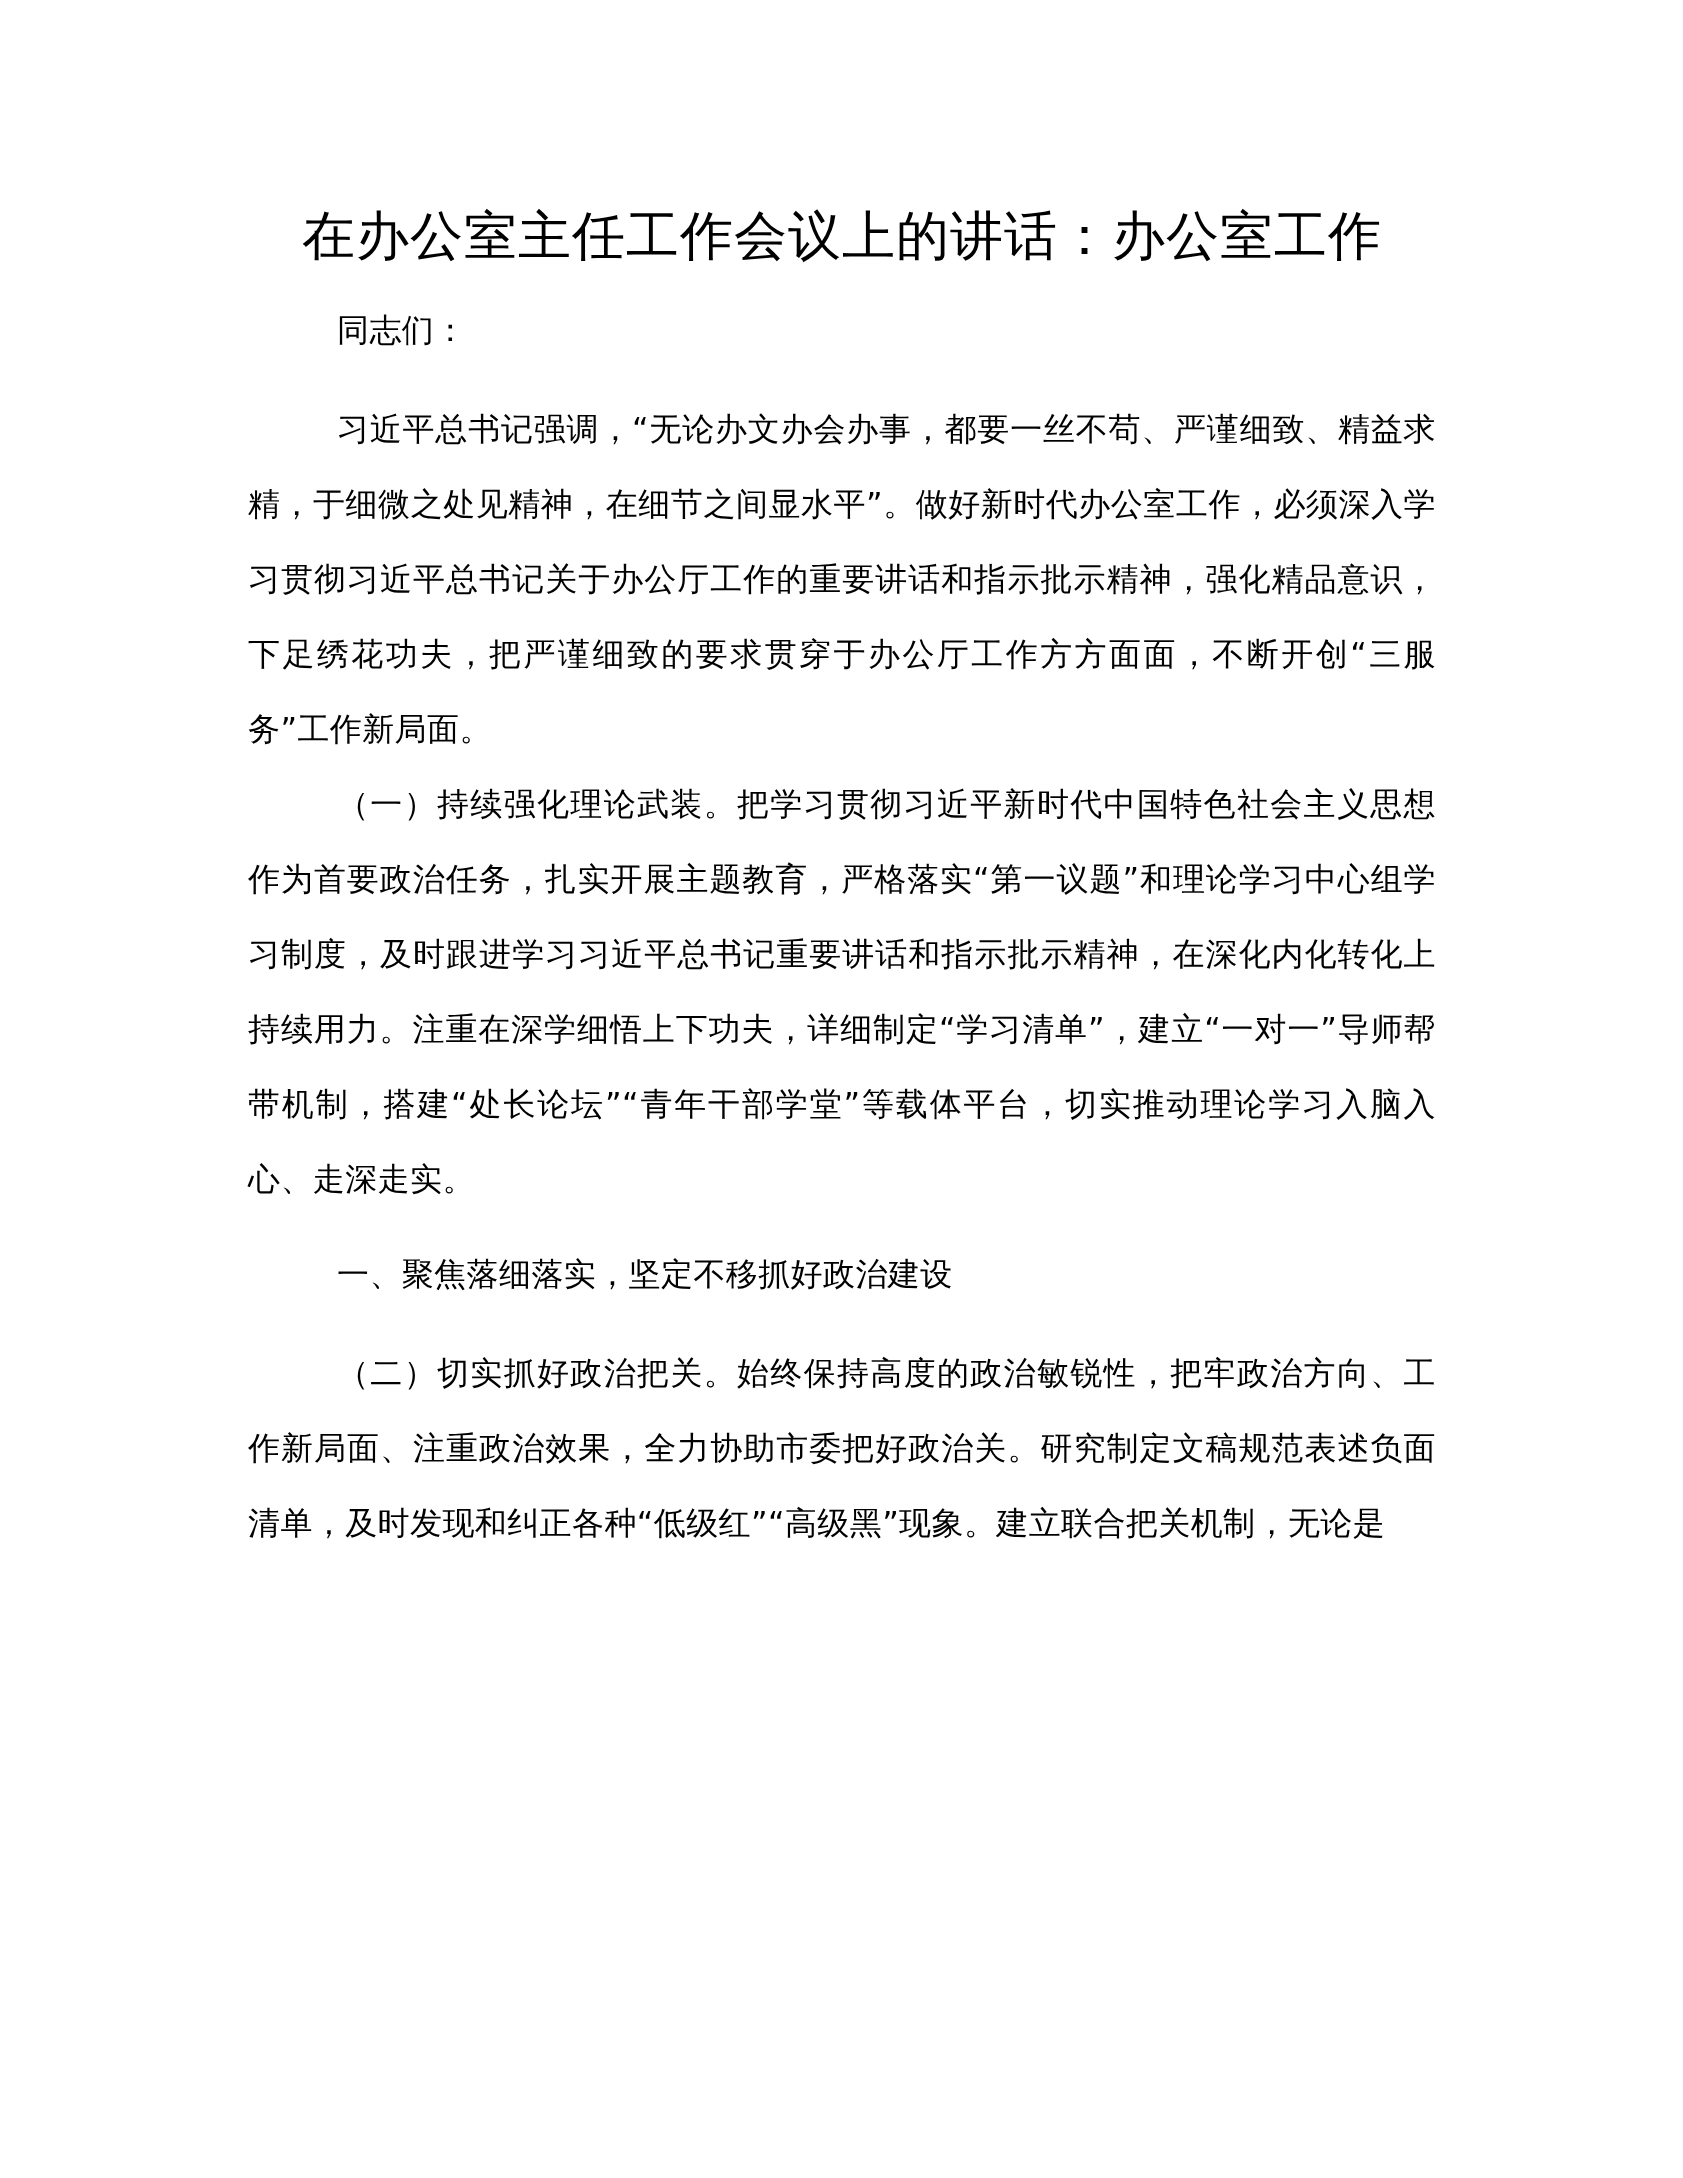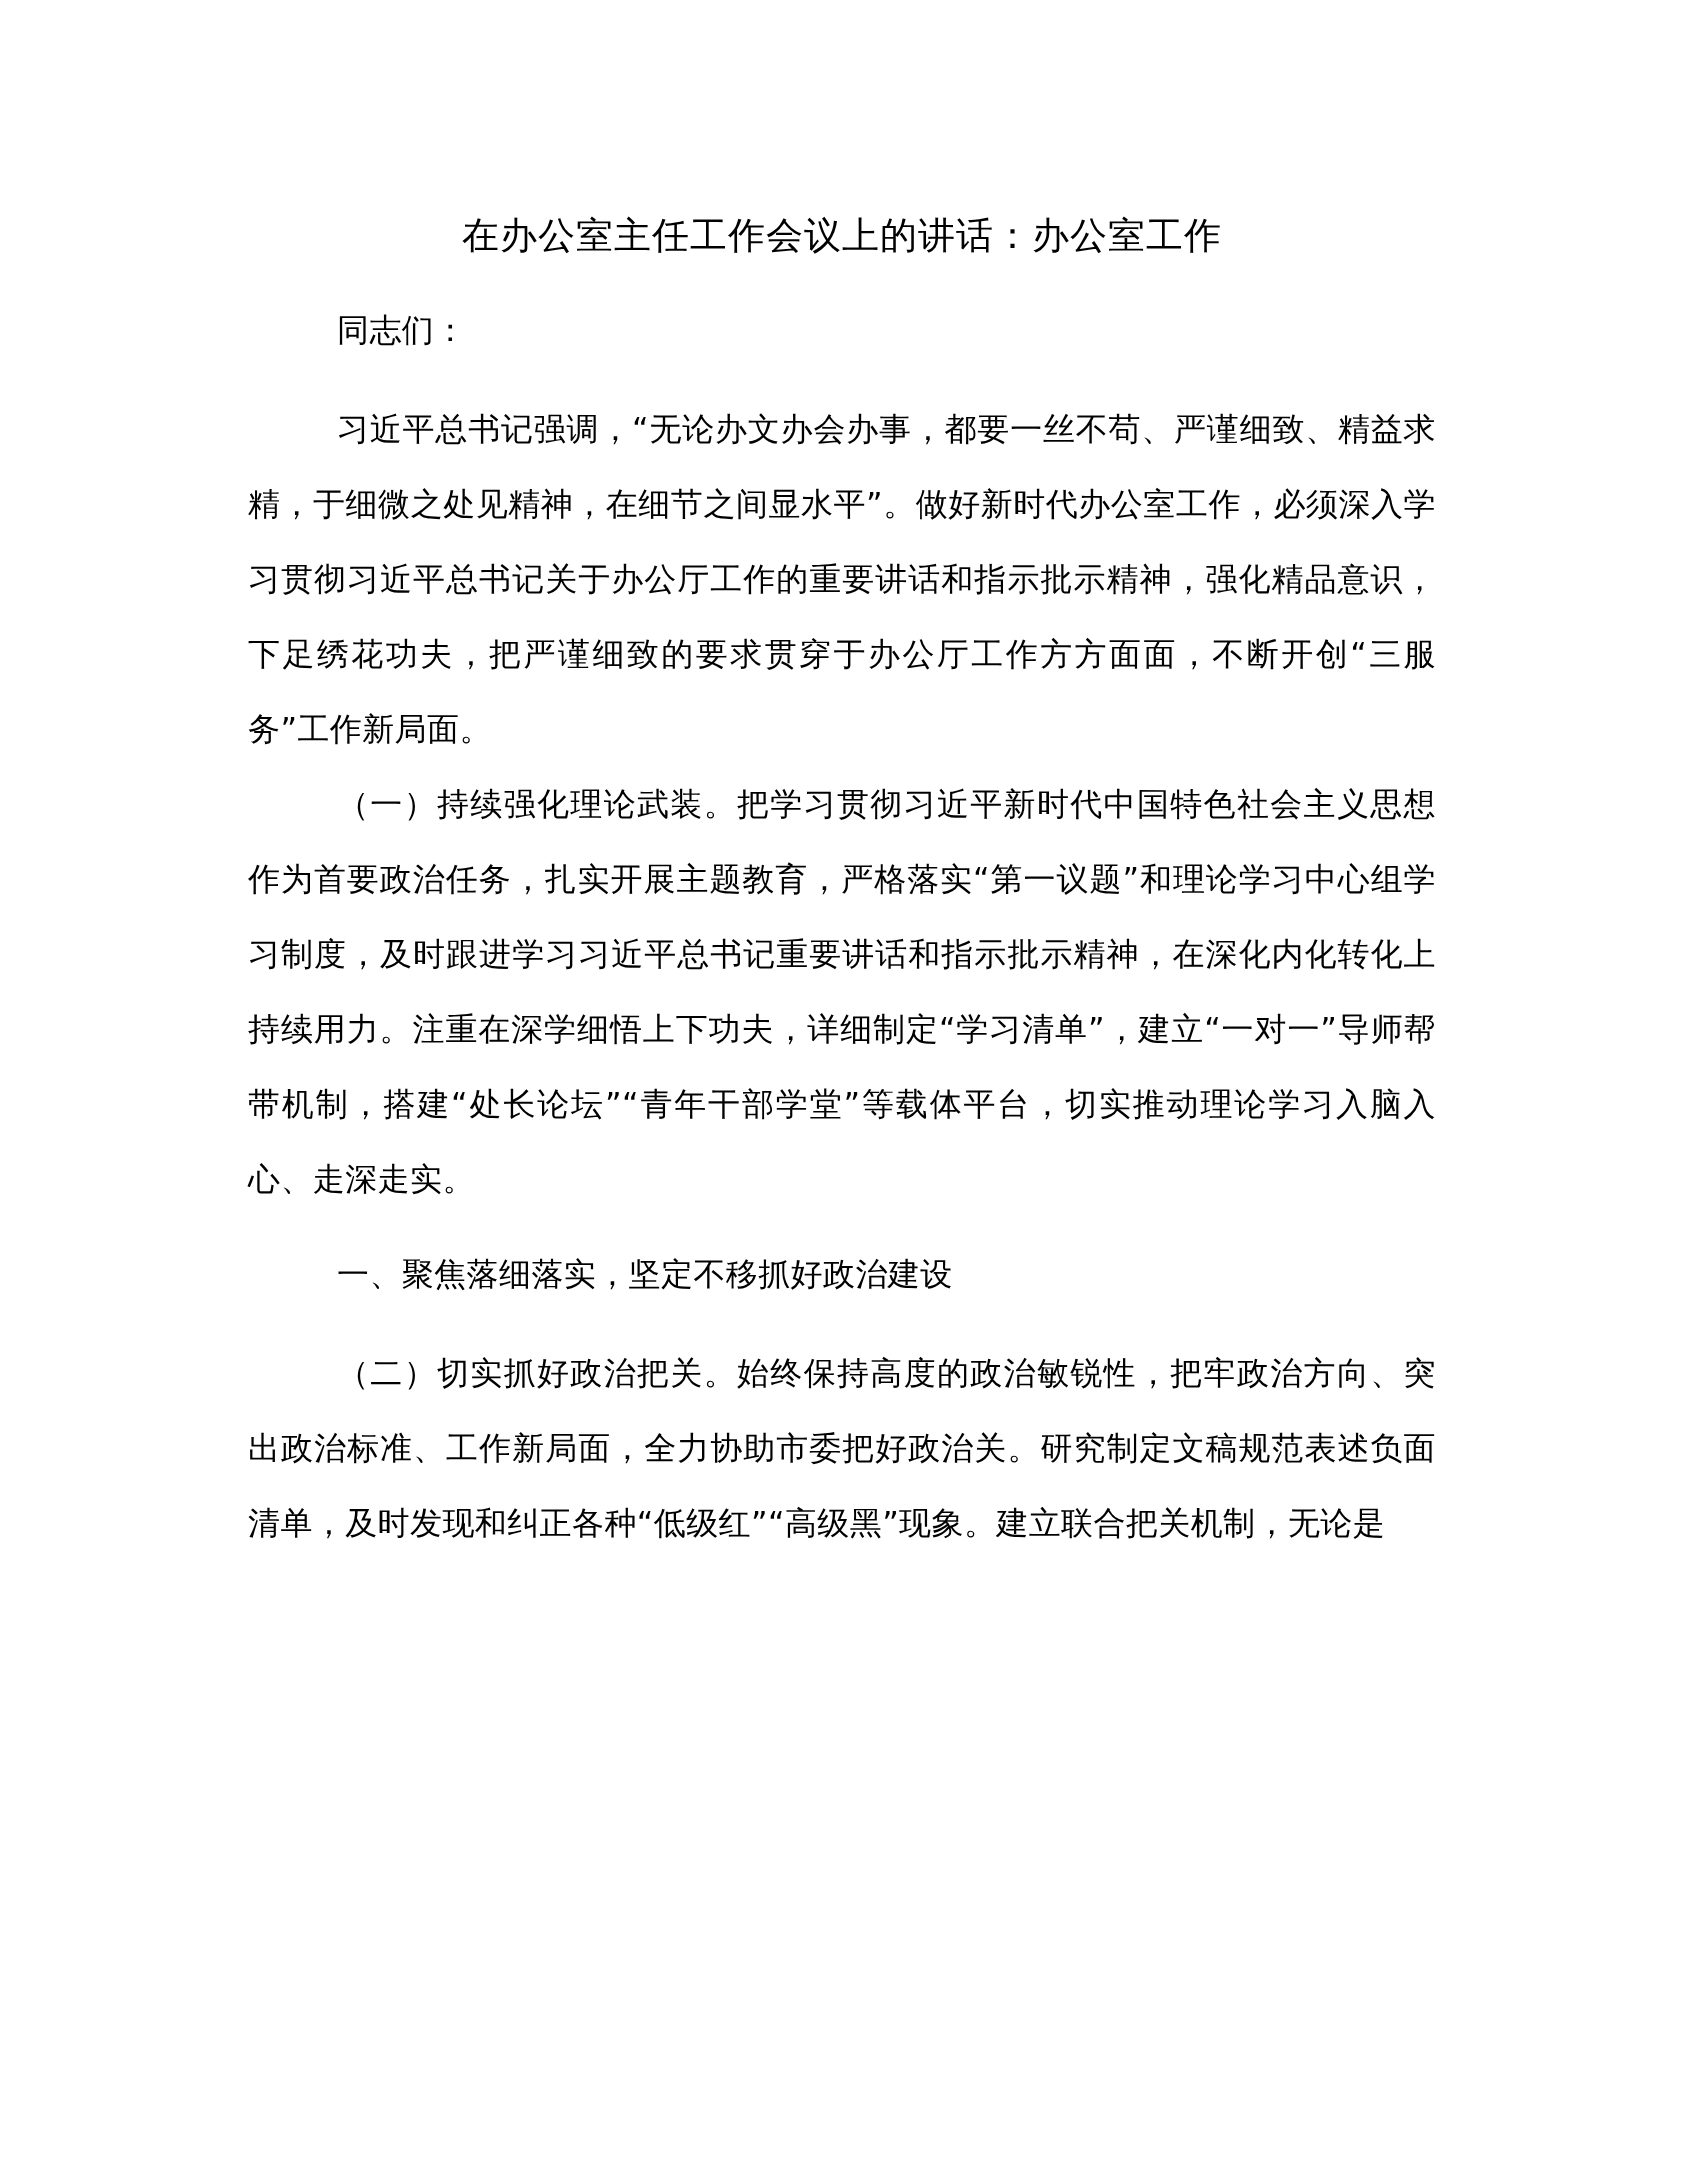"在办公室主任工作会议上的讲话：办公室工作" .title { font-size: 37px -> 53px }
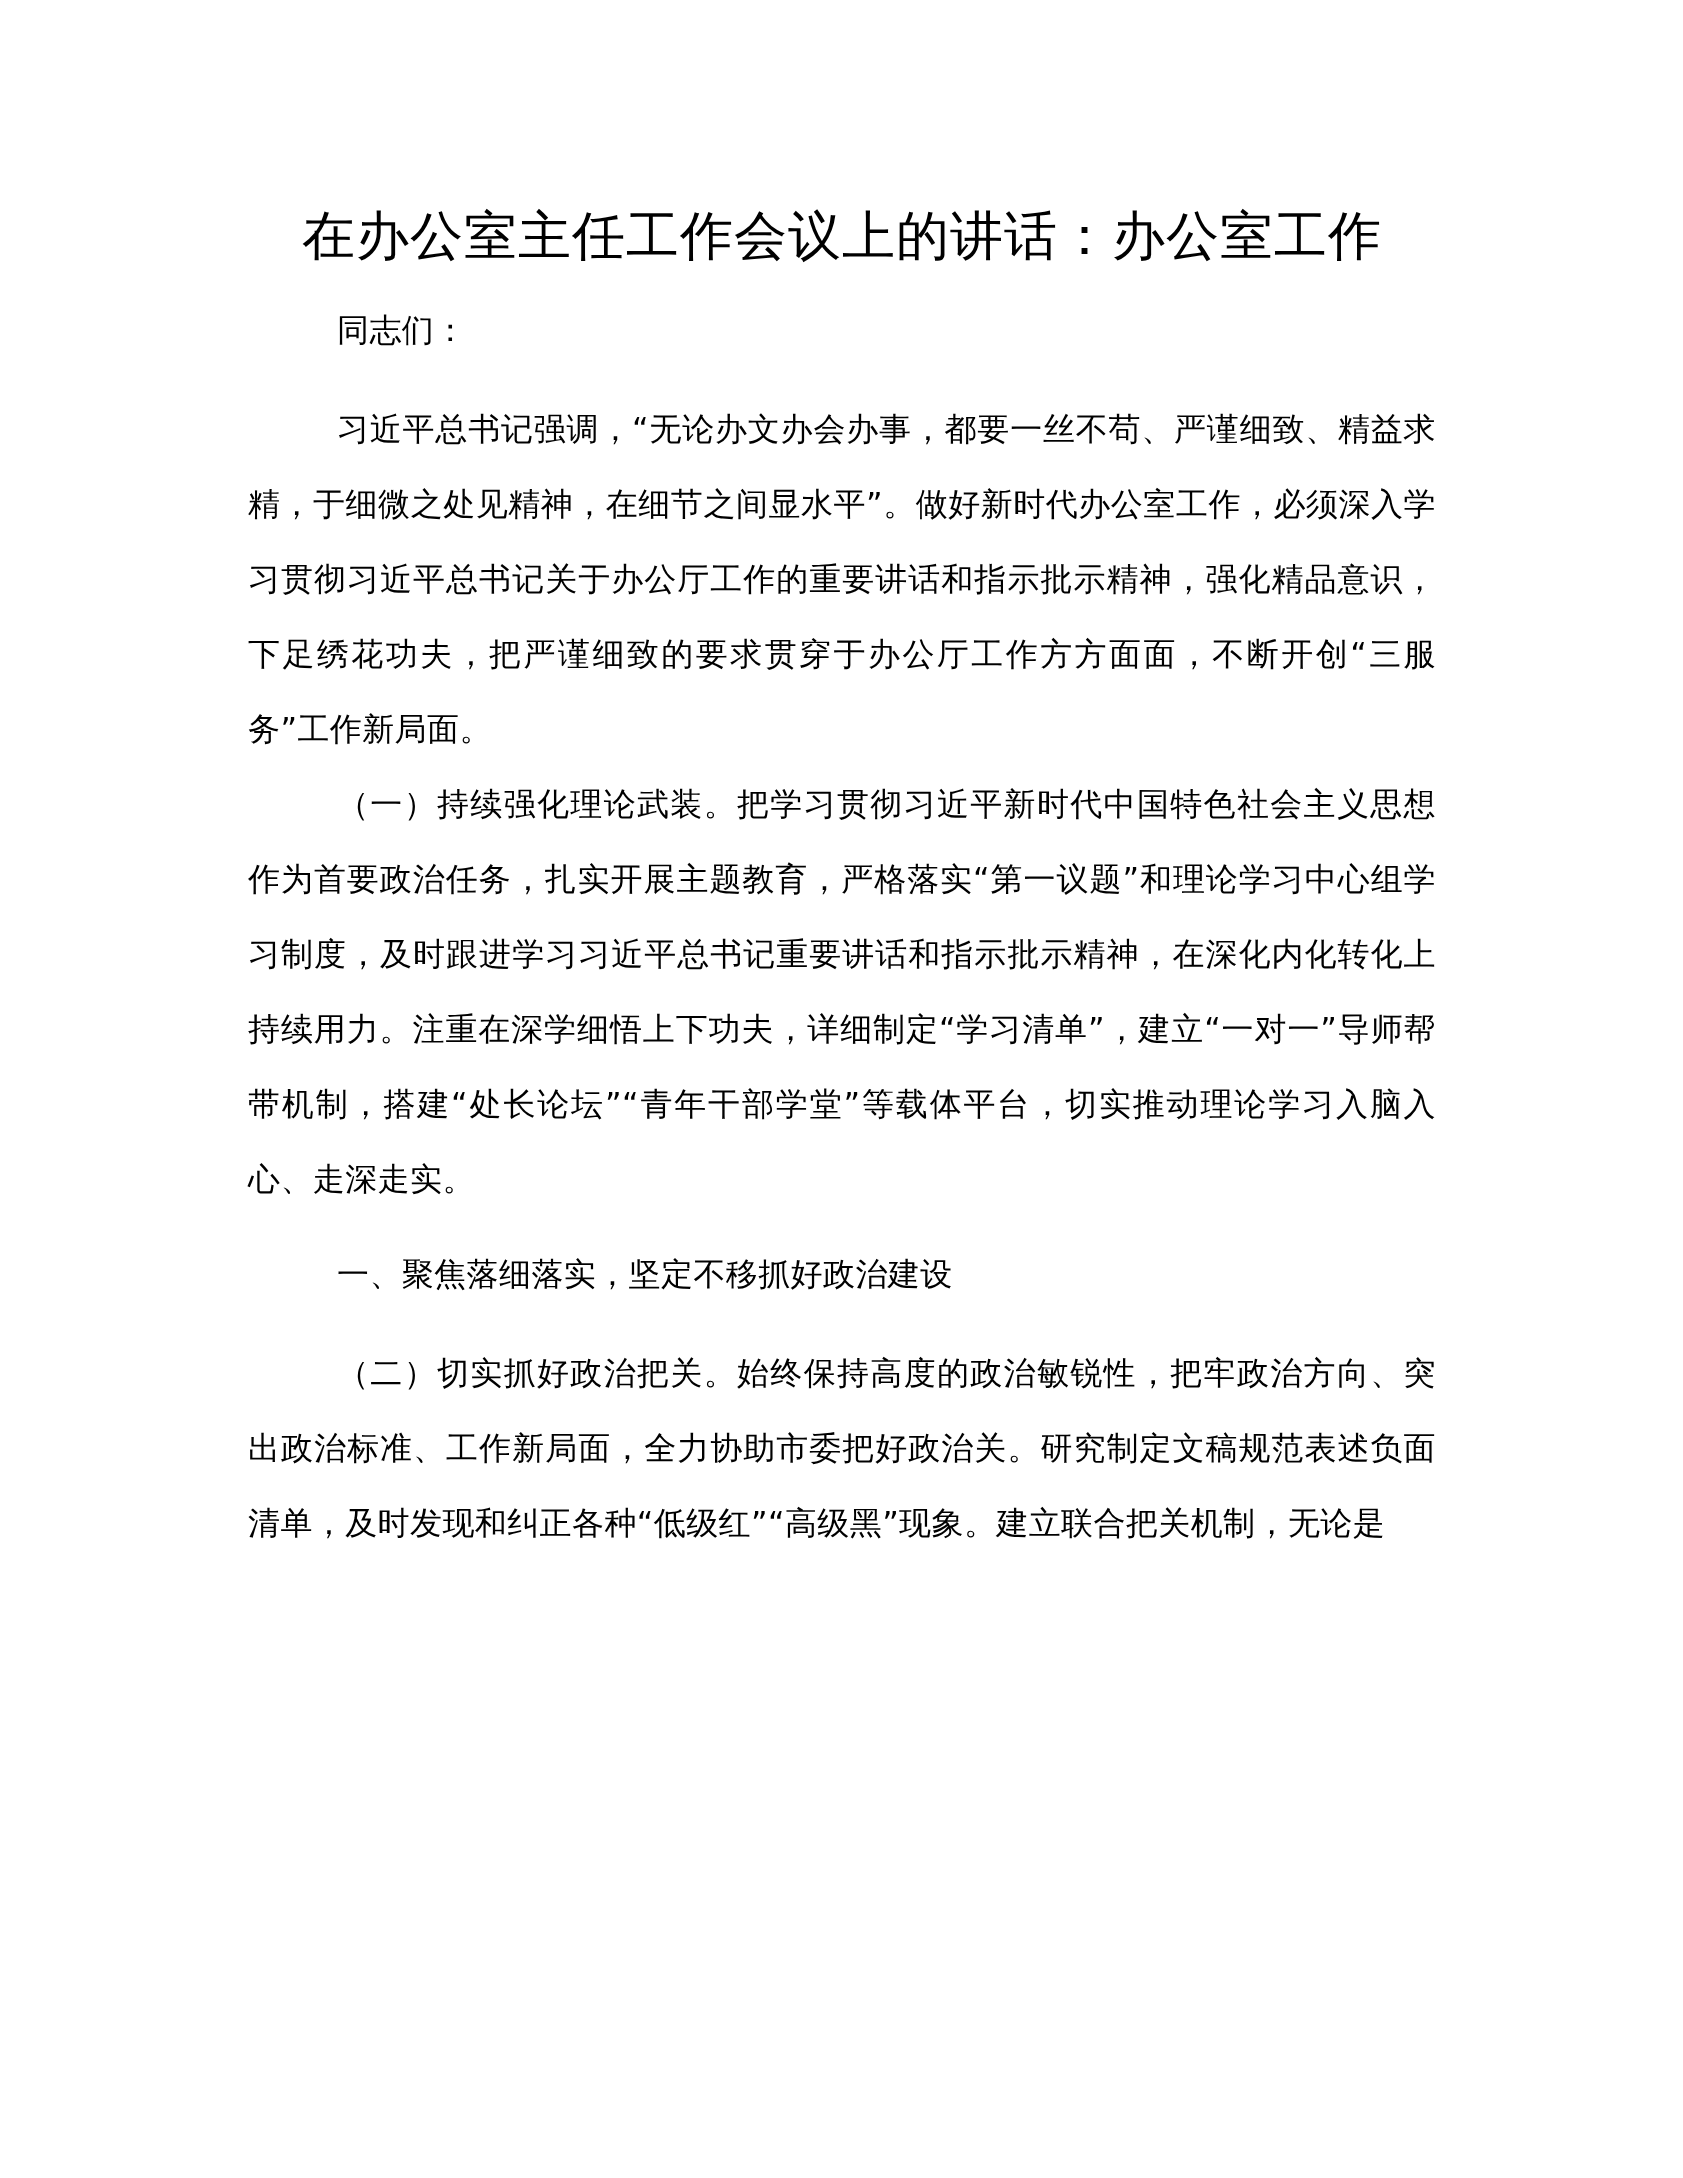"（二）切实抓好政治把关。始终保持高度的政治敏锐性，把牢政治方向、突出政治标准、工" p.para { text: 突出政治标准、工作新局面 -> 工作新局面、注重政治效果 }
